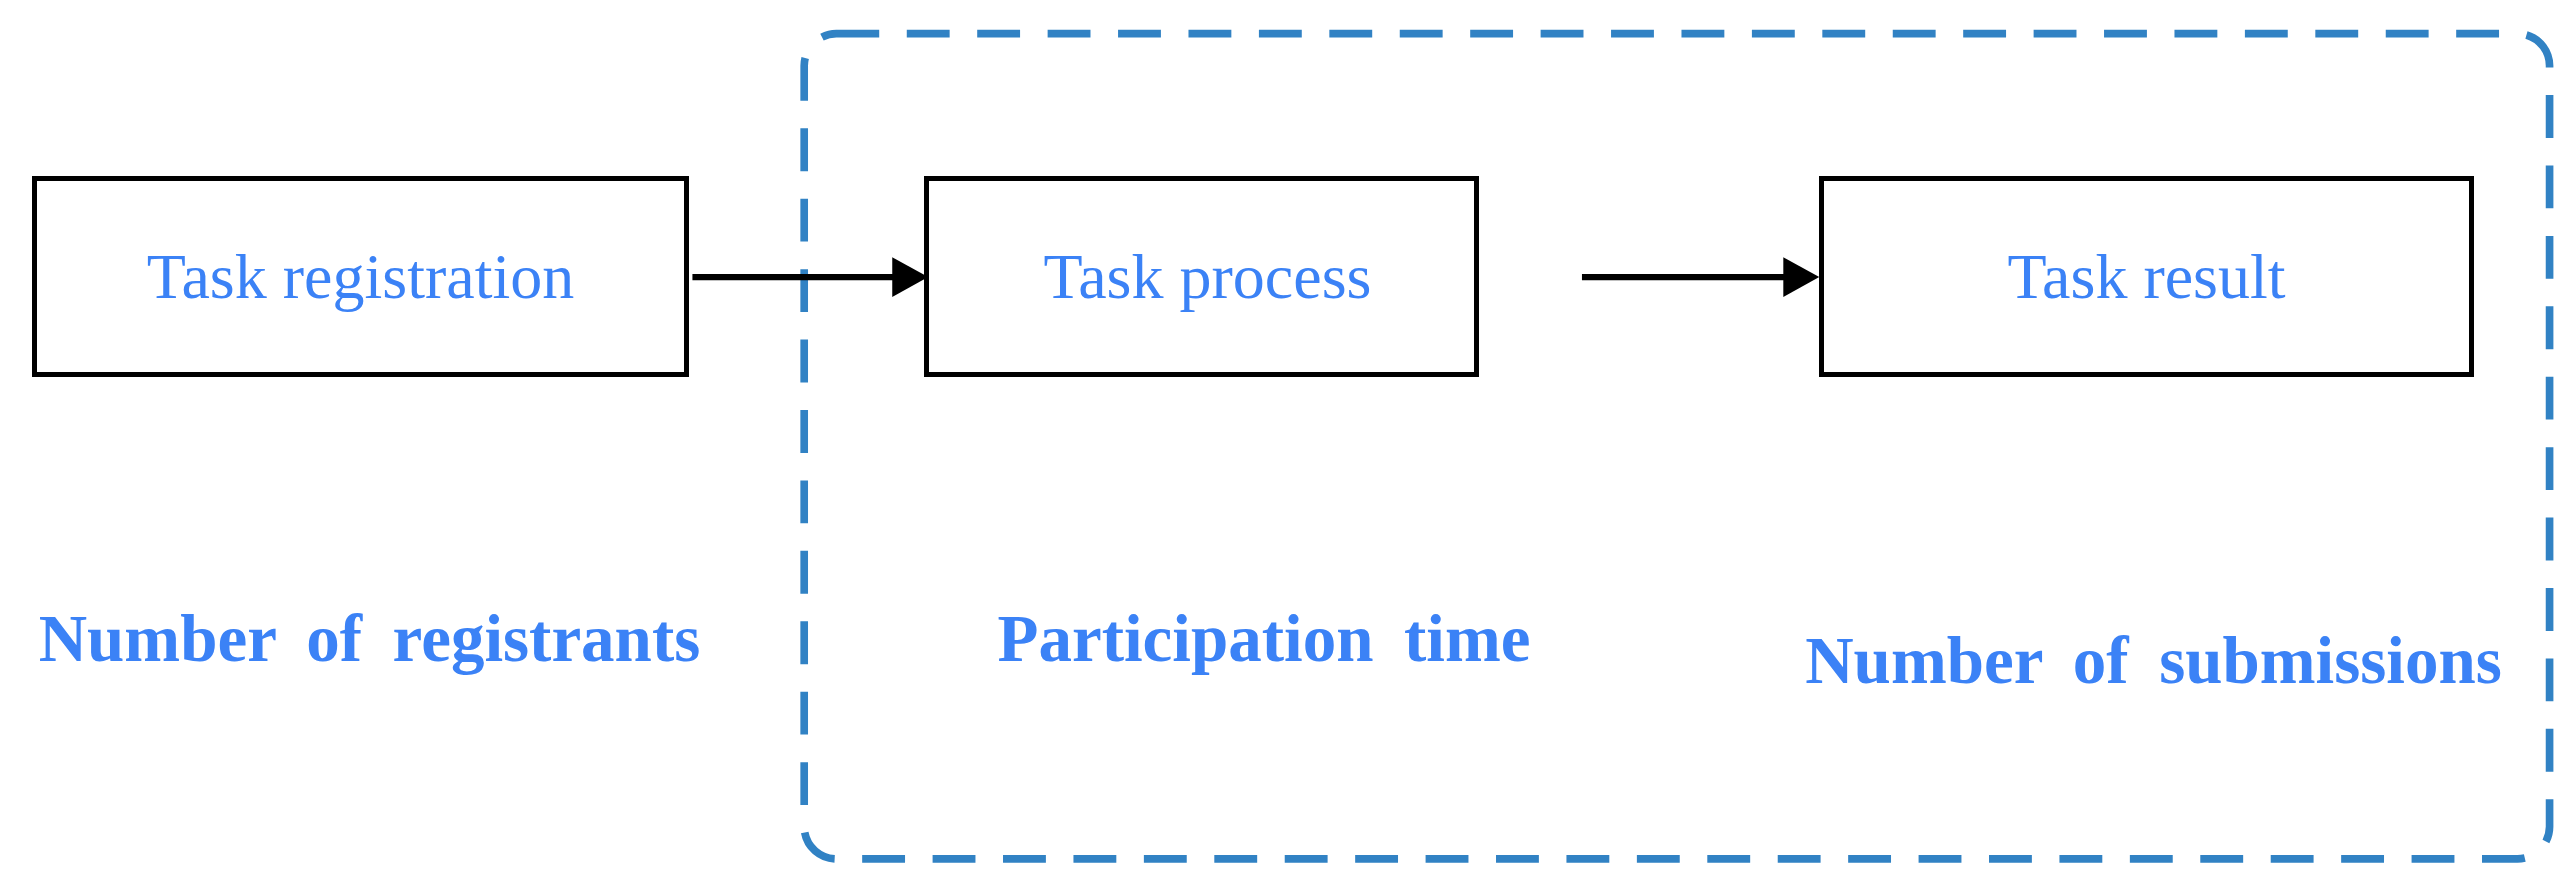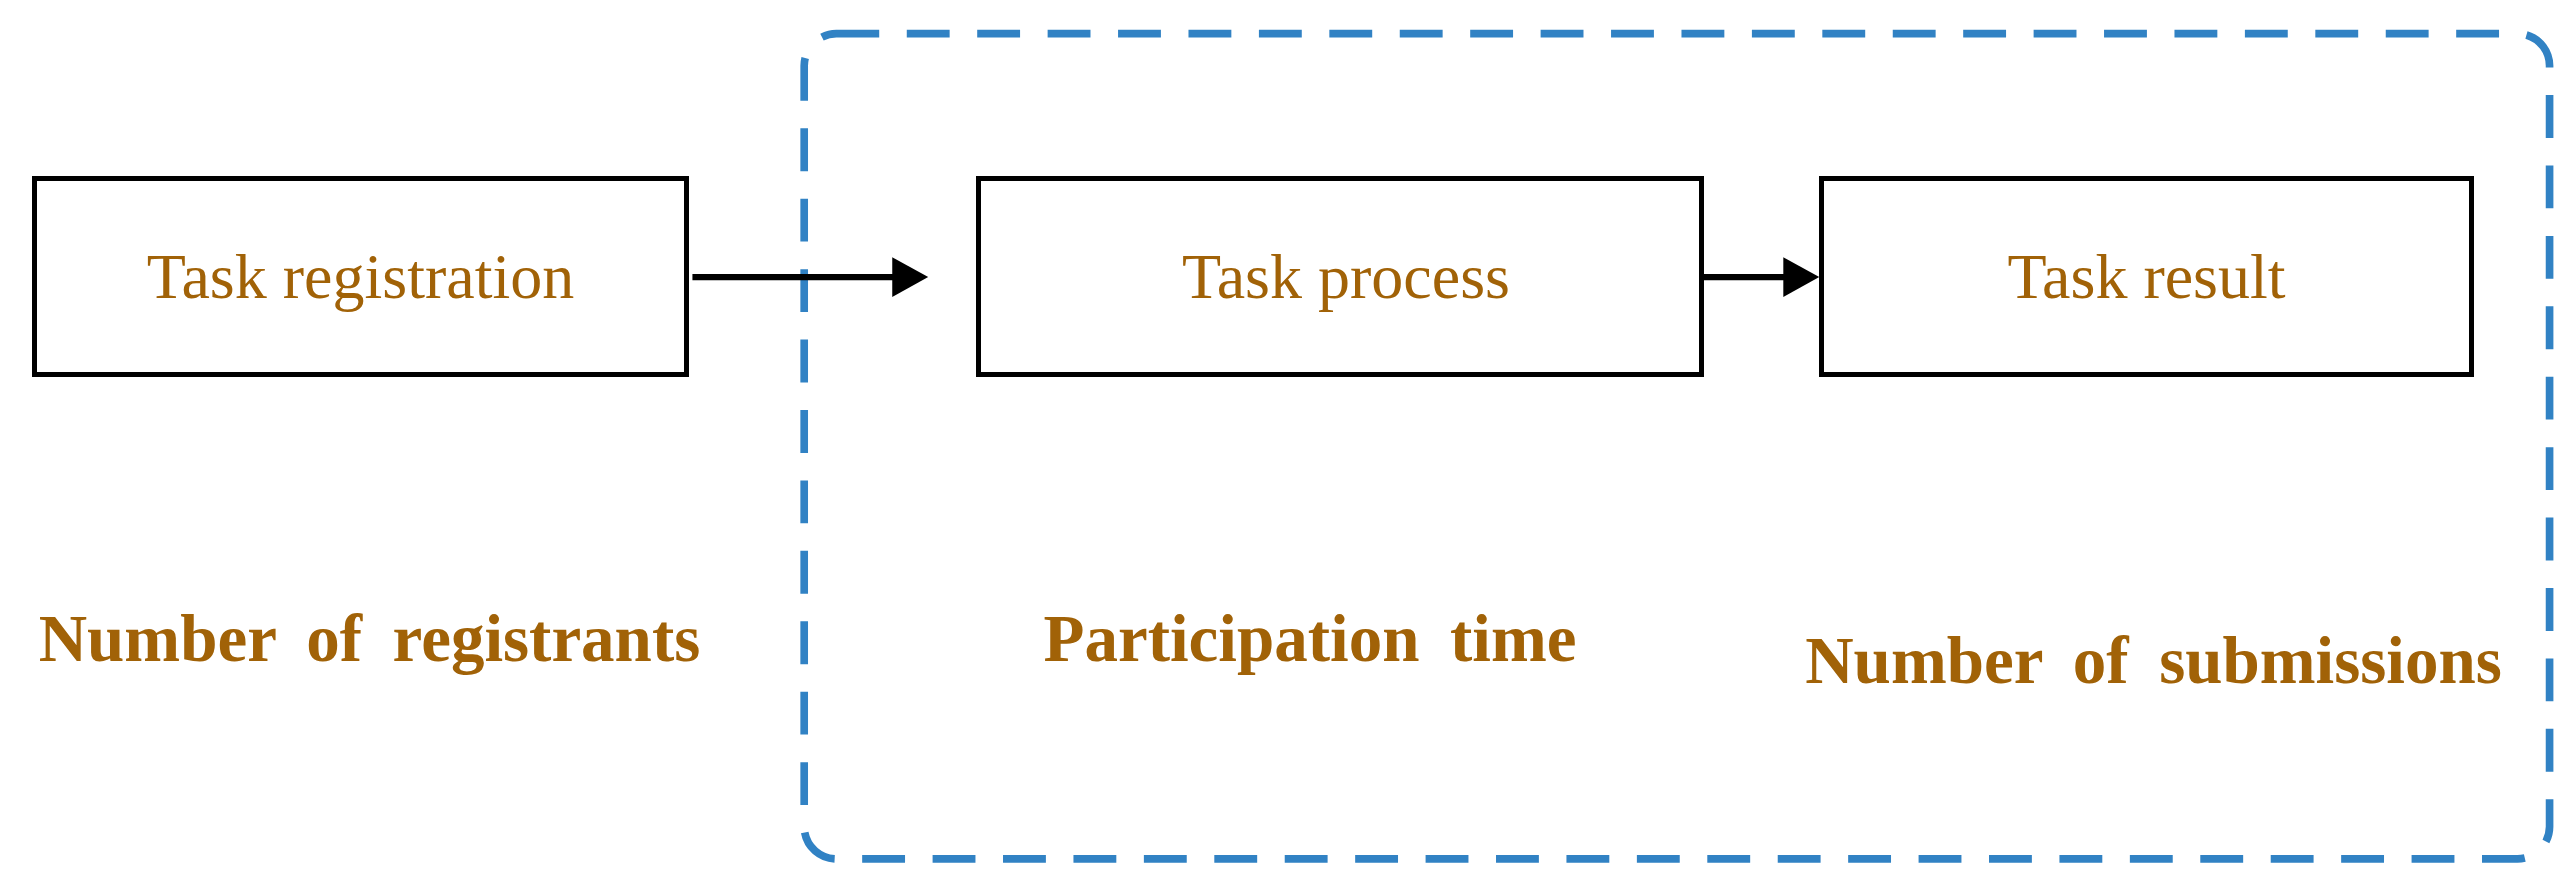"Task registration" #canvas { color: #a16207 -> #3b82f6 }
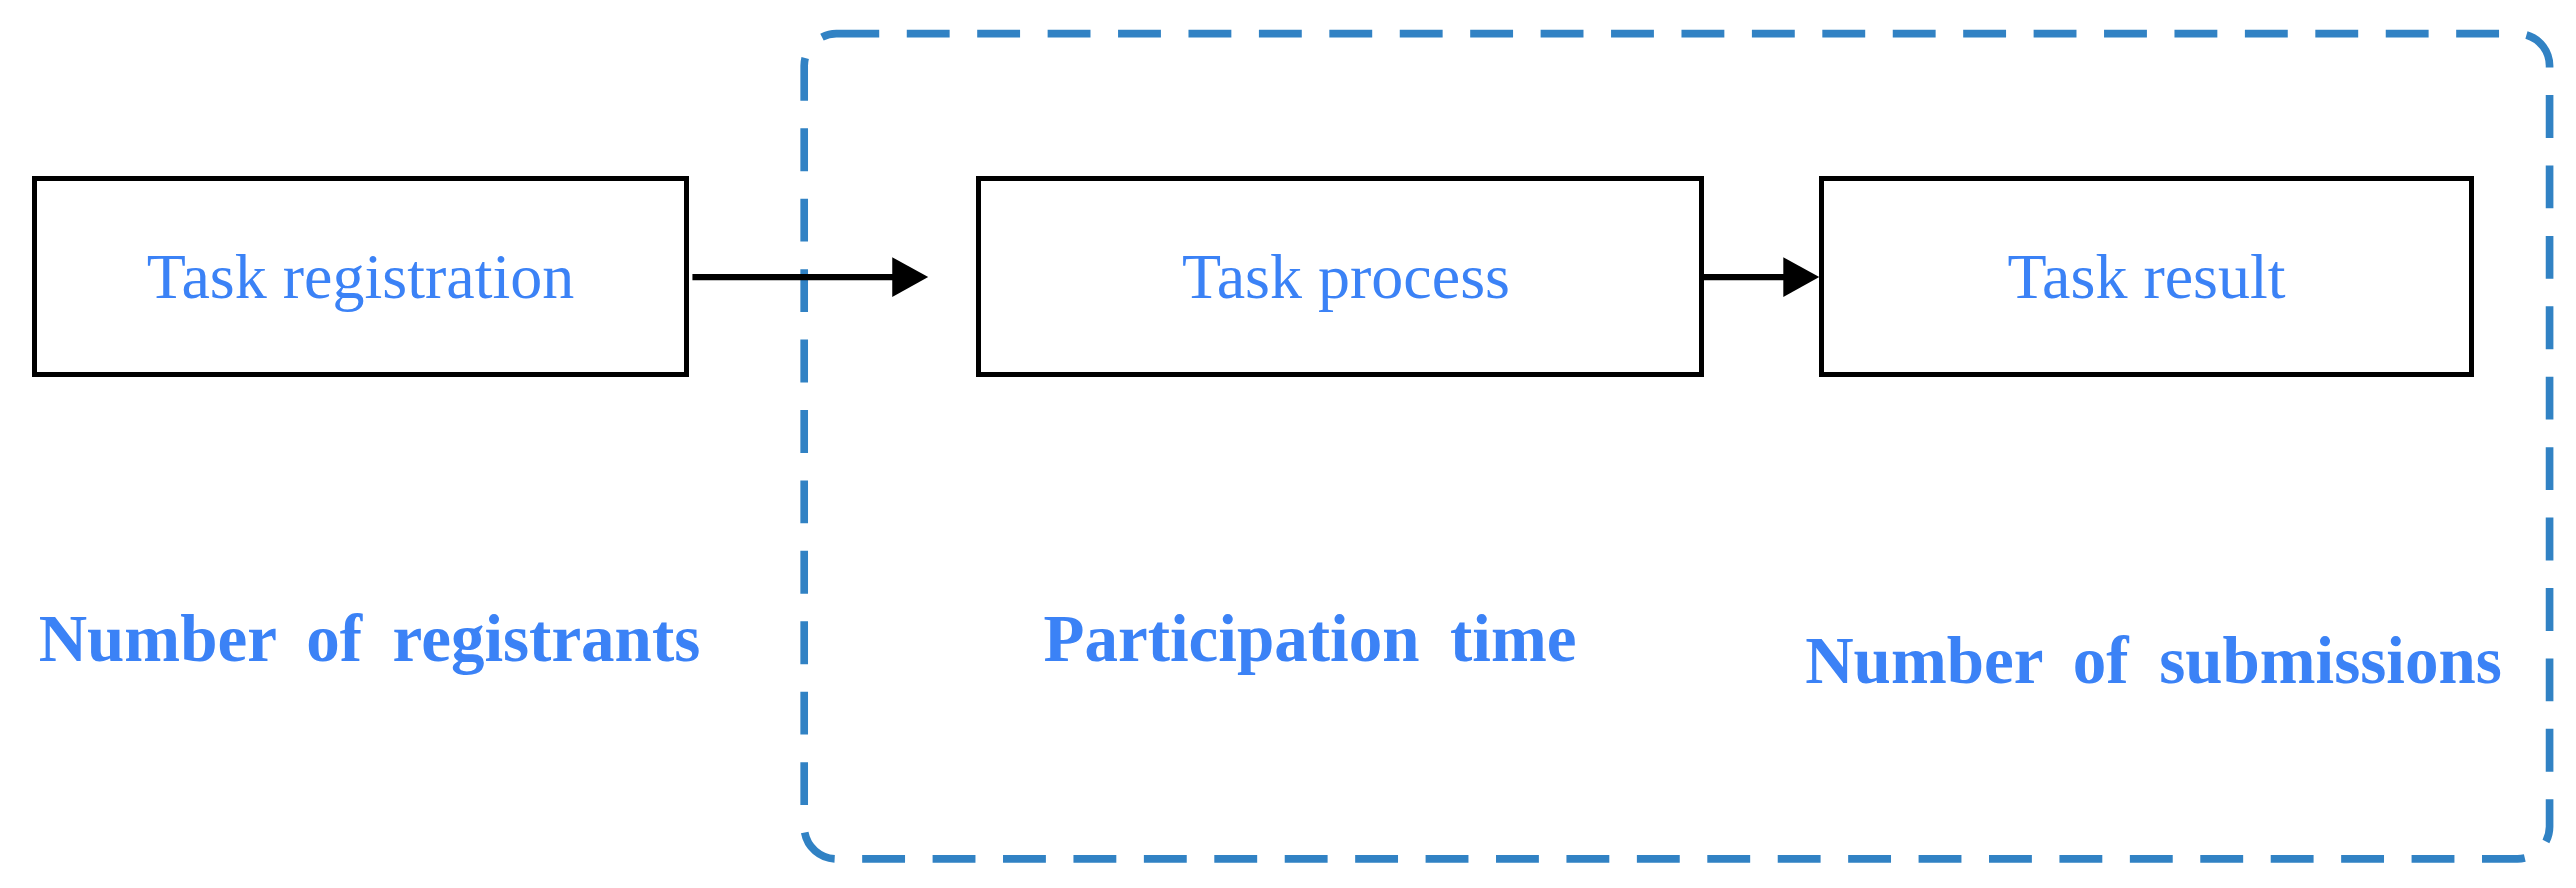"Task process" #node-process { left: 976px -> 924px; width: 728px -> 555px }
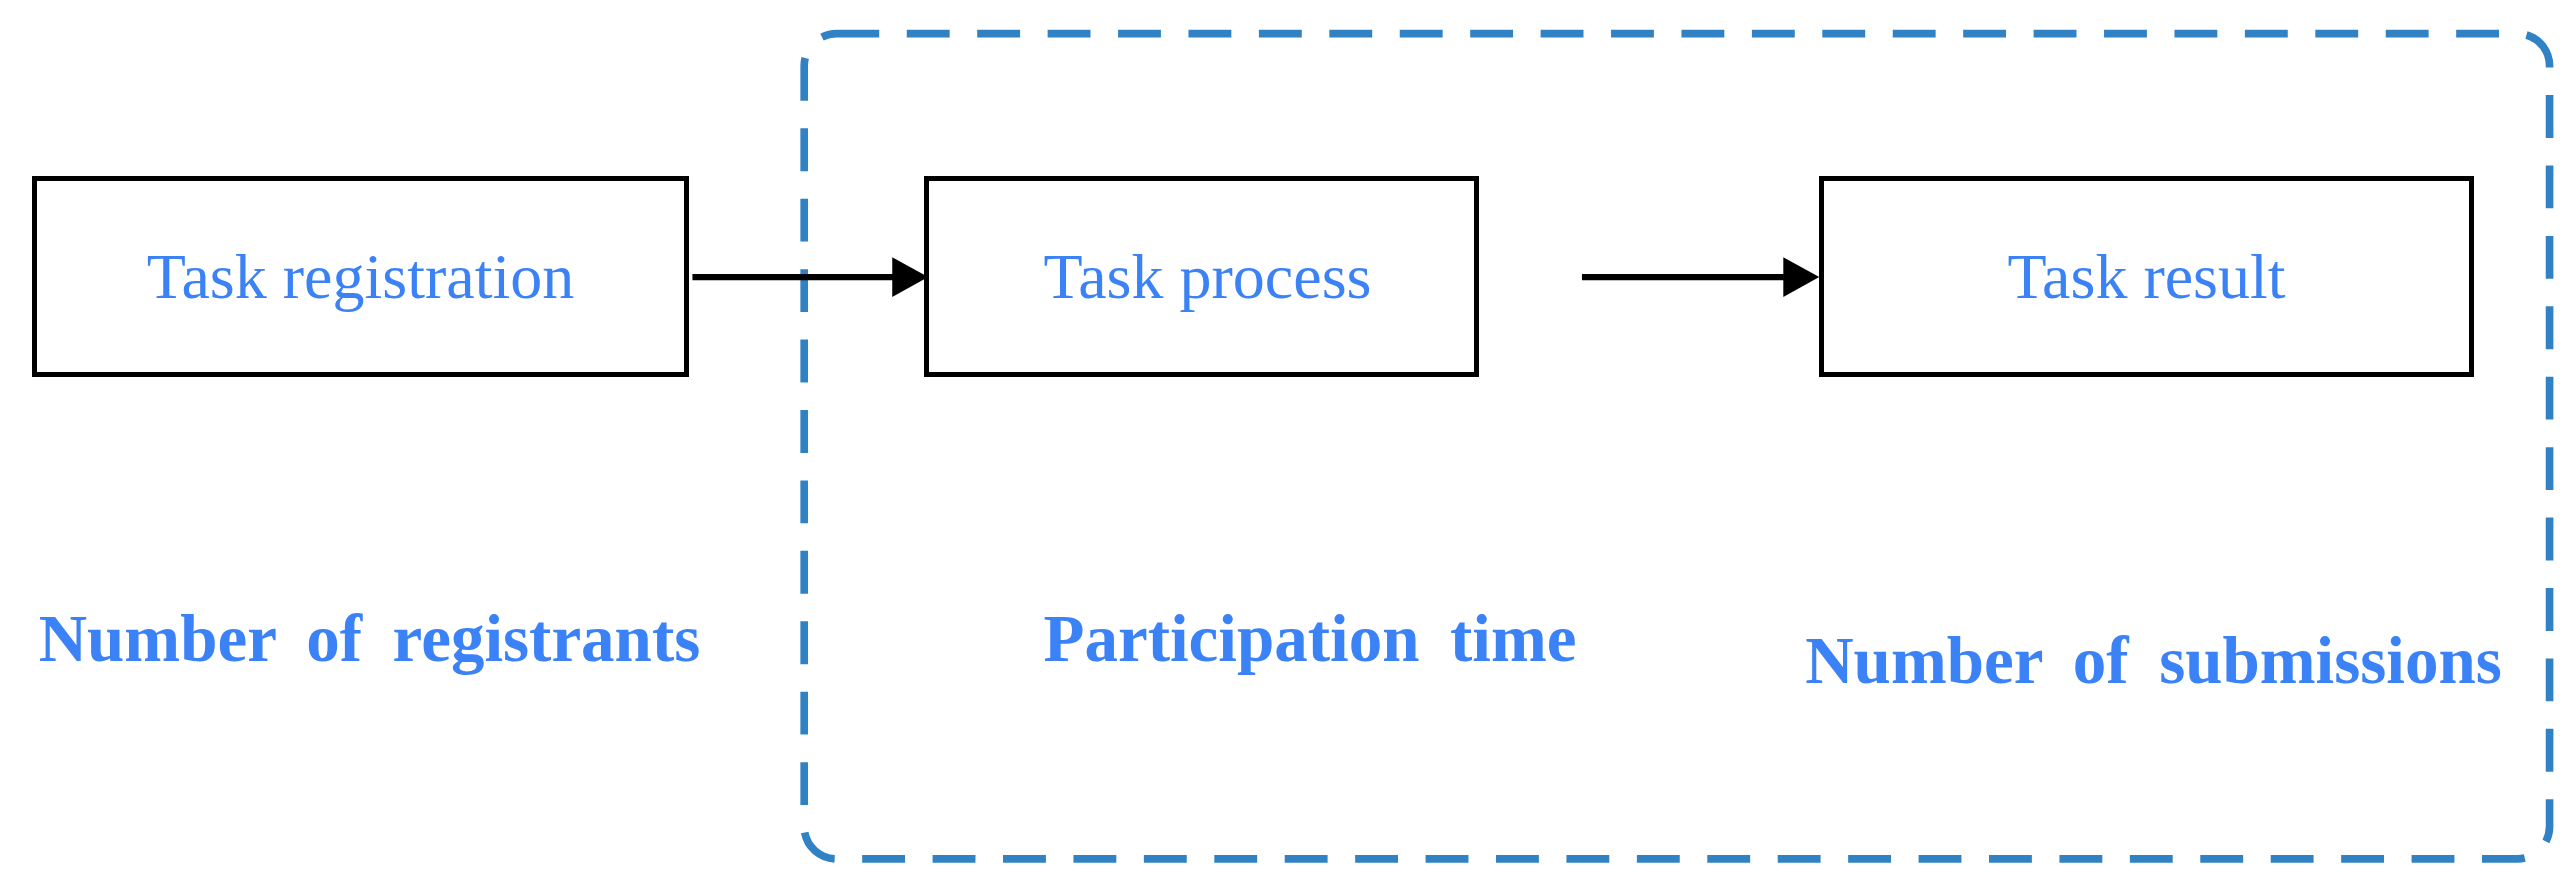"Participation time" #metric-participation { left: 950px -> 904px }
